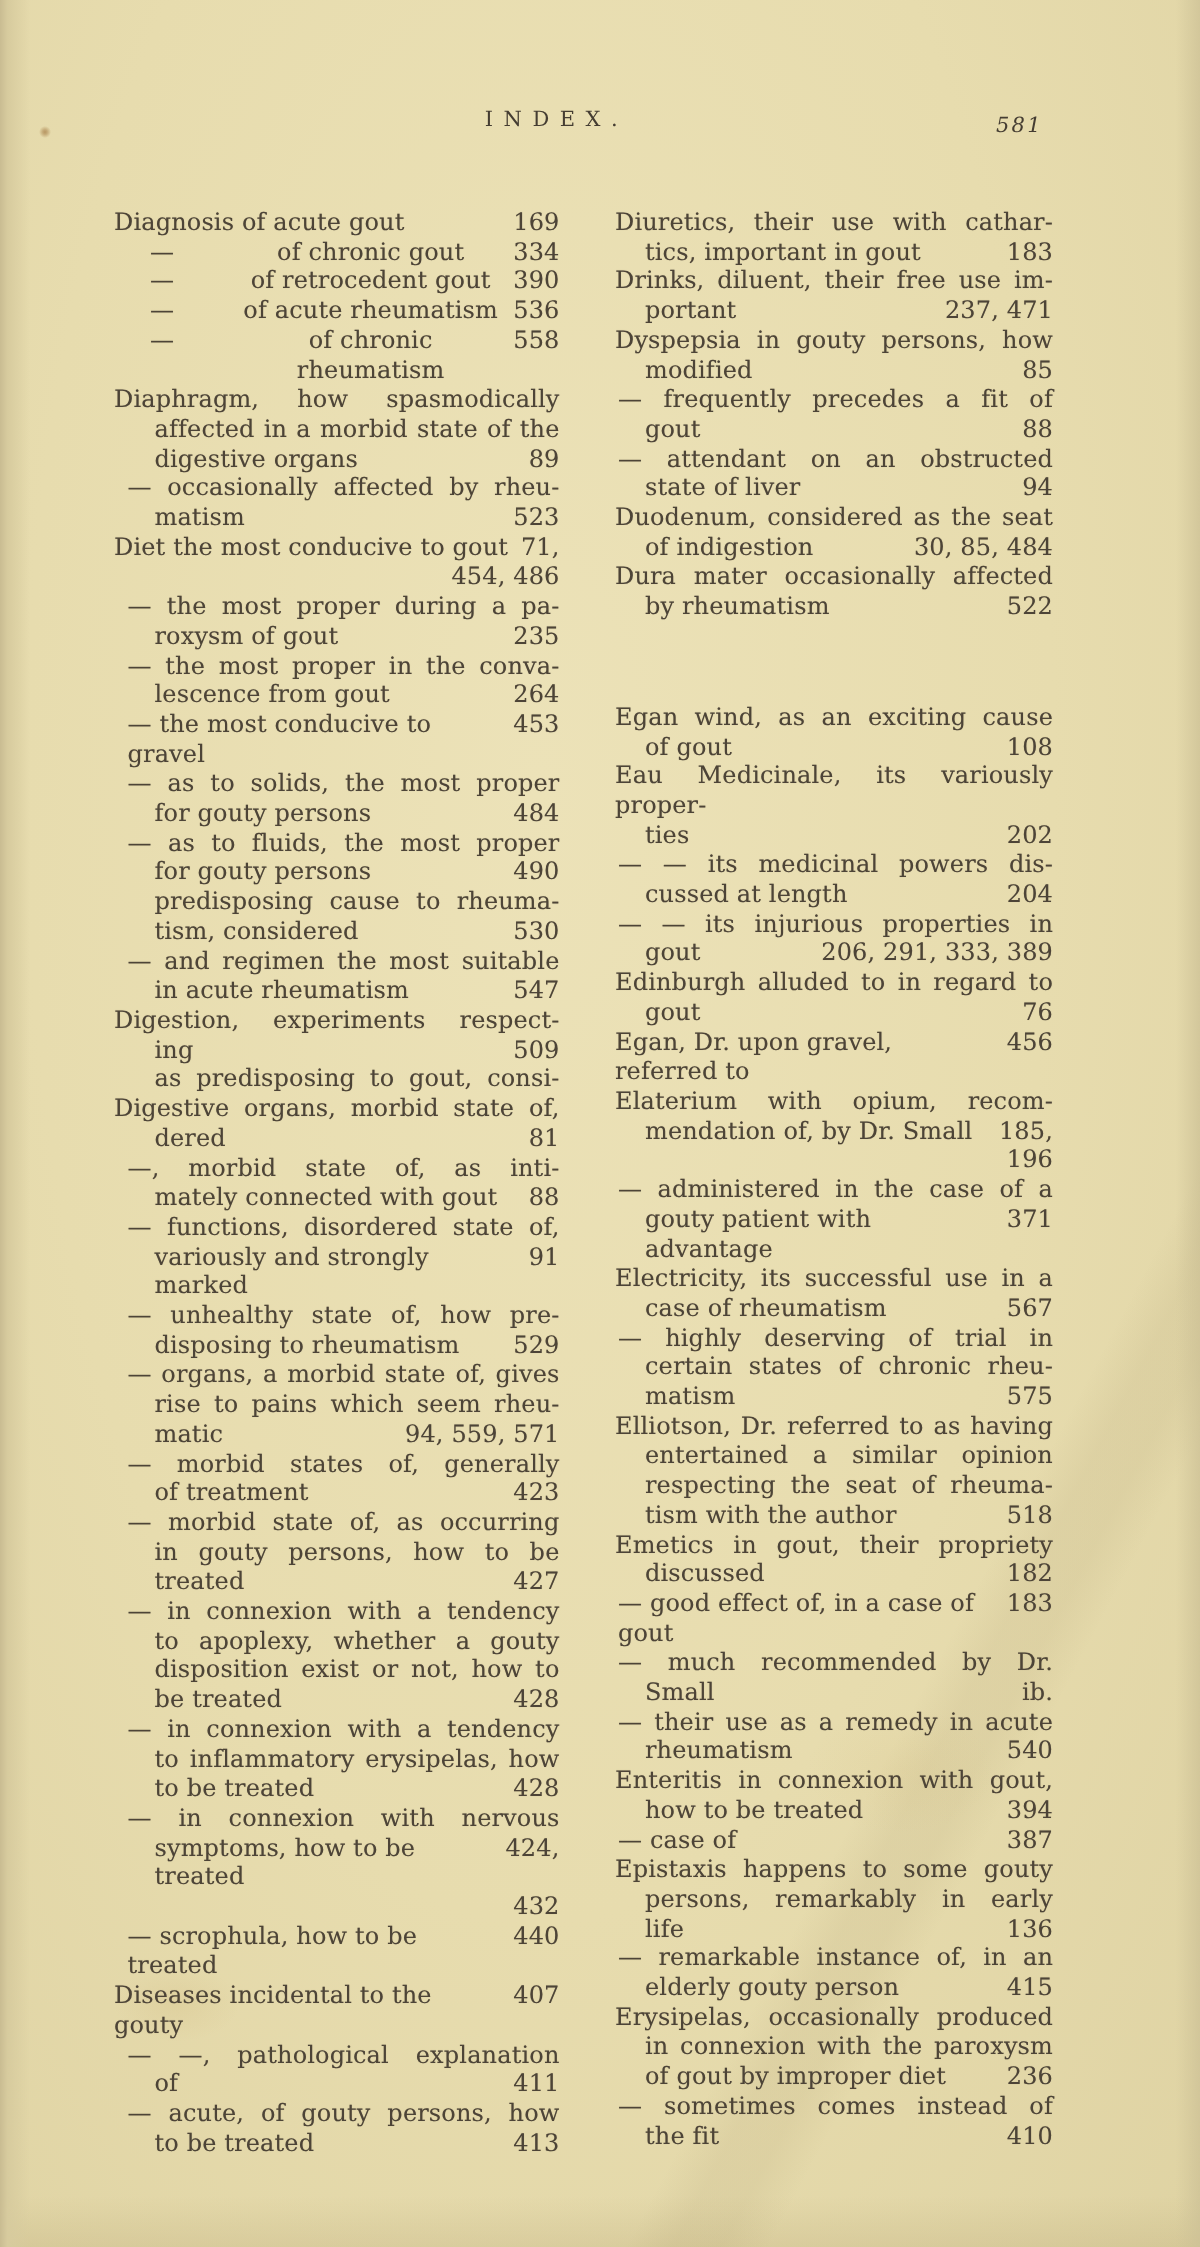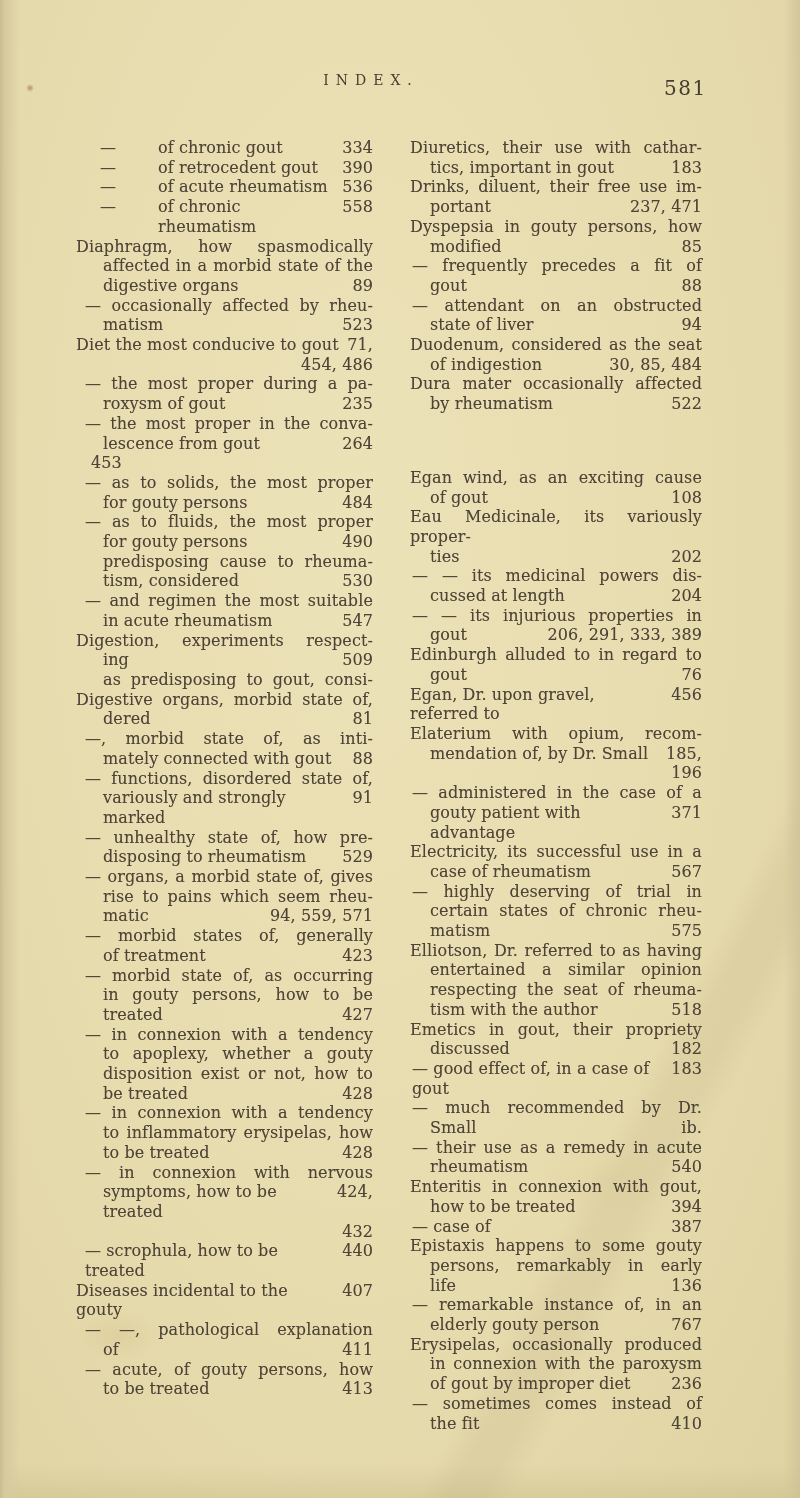"581" .hdr-folio { font-size: 20px -> 14px; font-style: none -> italic }
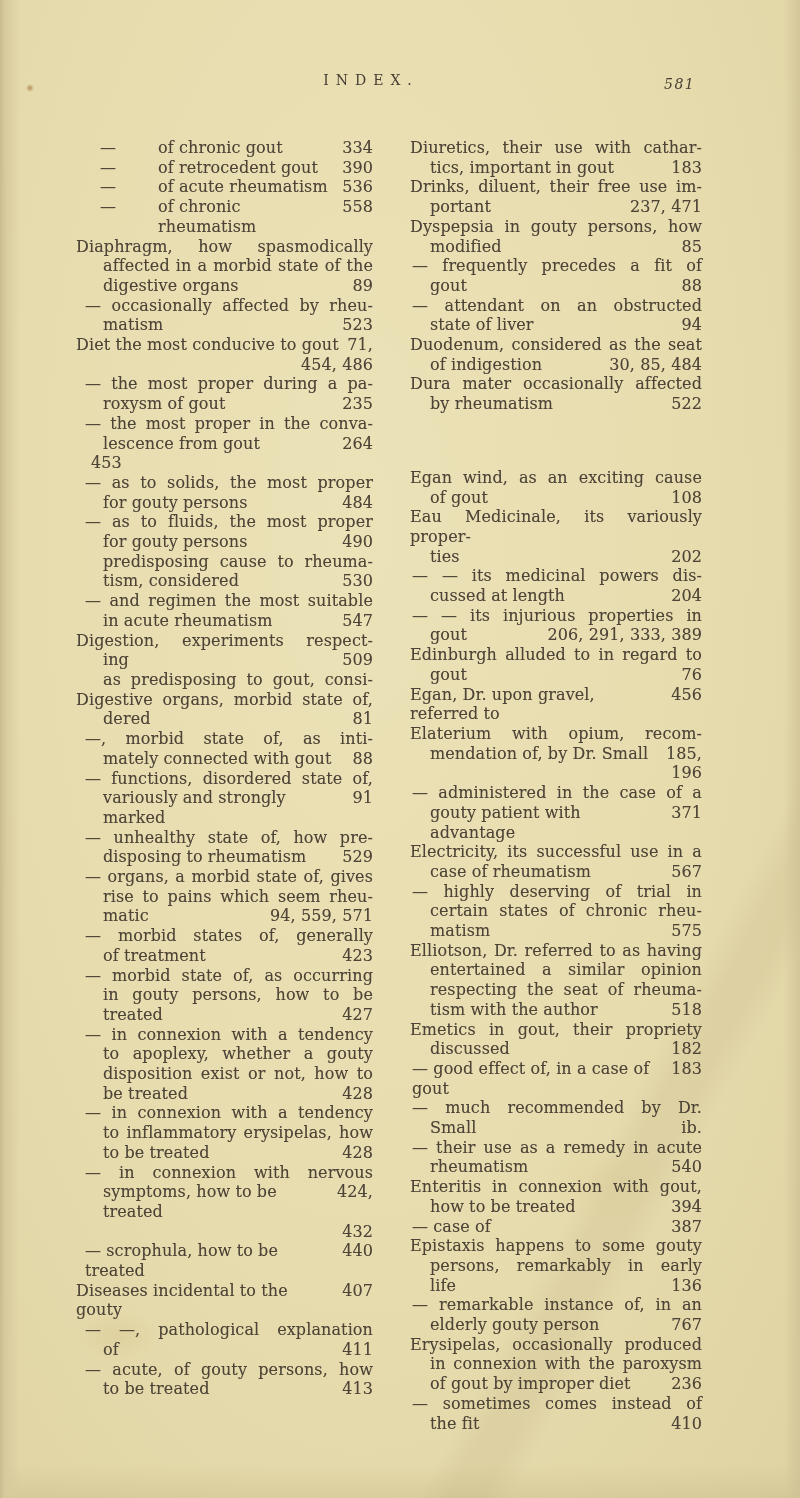"Diagnosis of acute gout" div.ln { html: none -> <div> <span>Diagnosis of acute gout</span> <span>169</span> </div> }
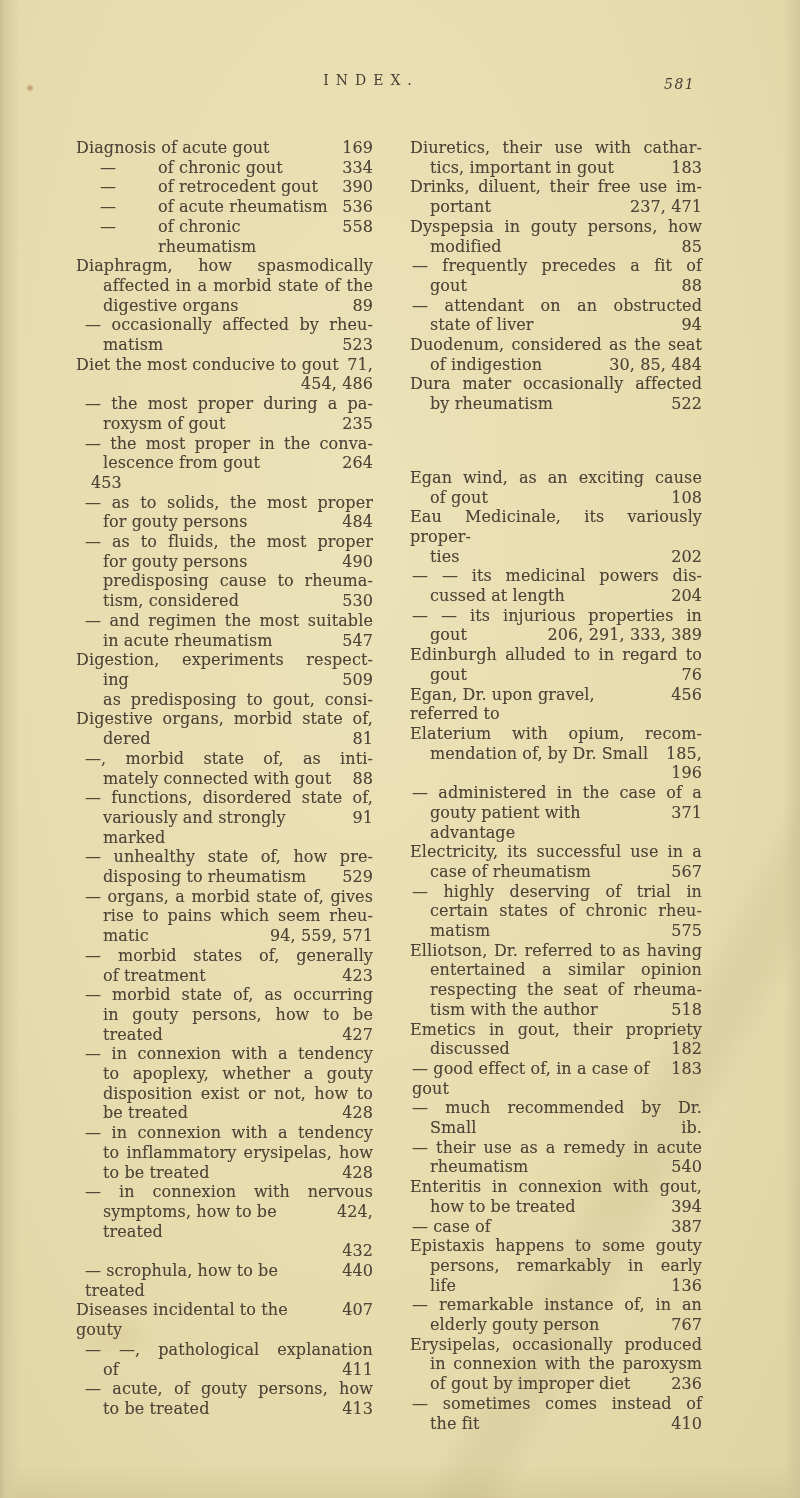"of chronic gout" .sub .tx { text-align: left -> center }
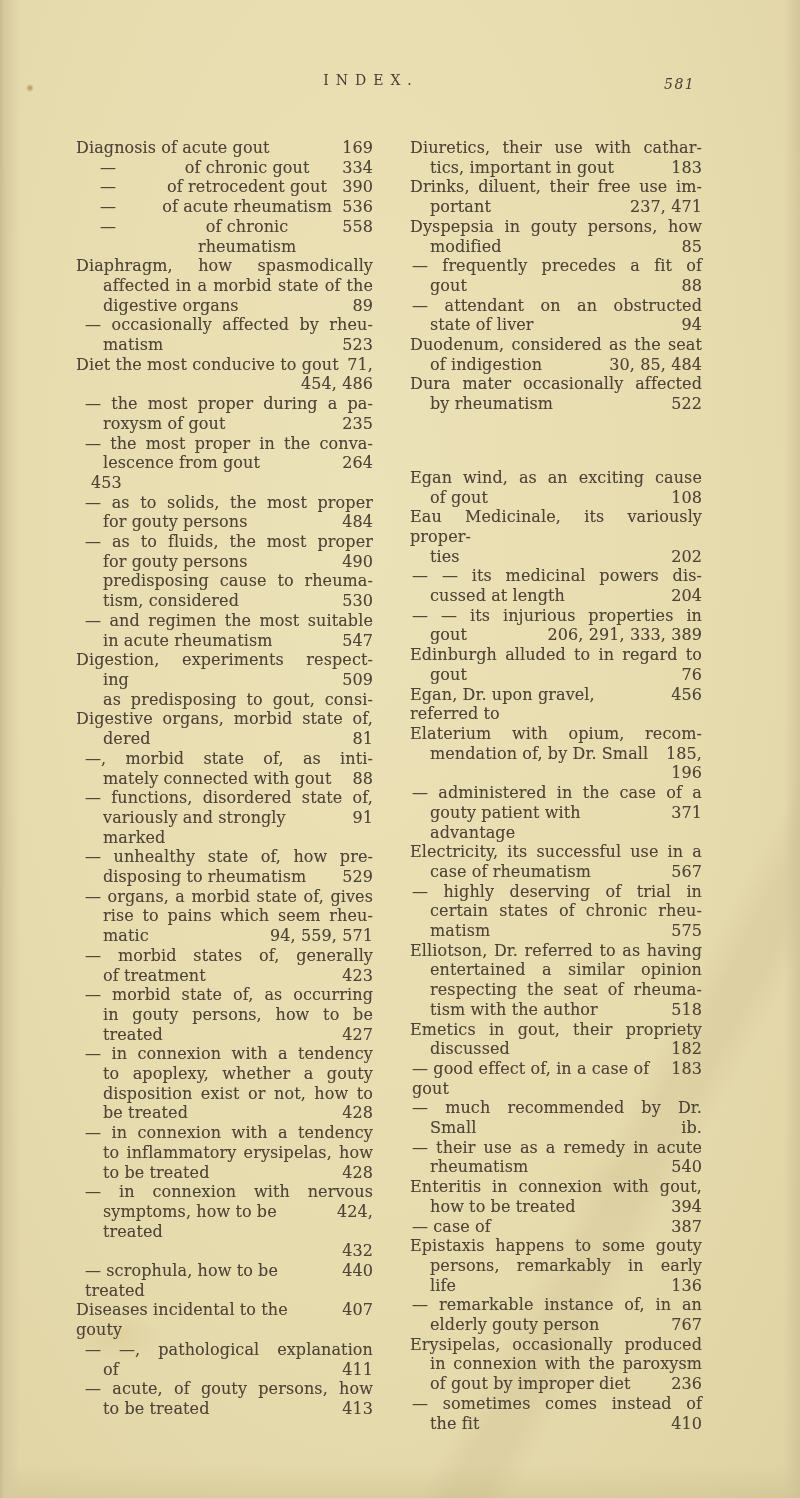"— the most conducive to" span.tx { html: none -> <span>— the most conducive to gravel</span> }
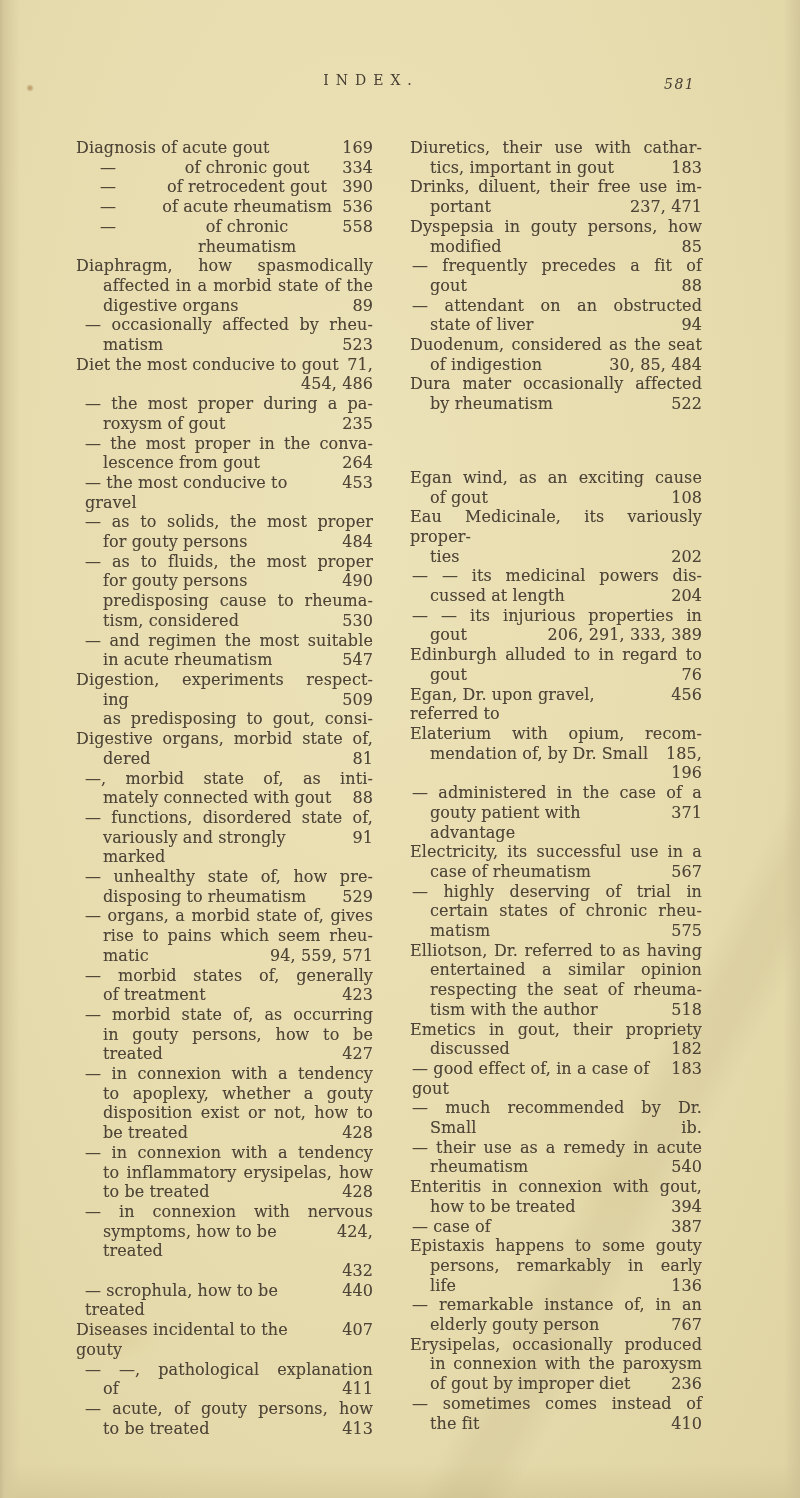"767" span.pg { text: 767 -> 415 }
